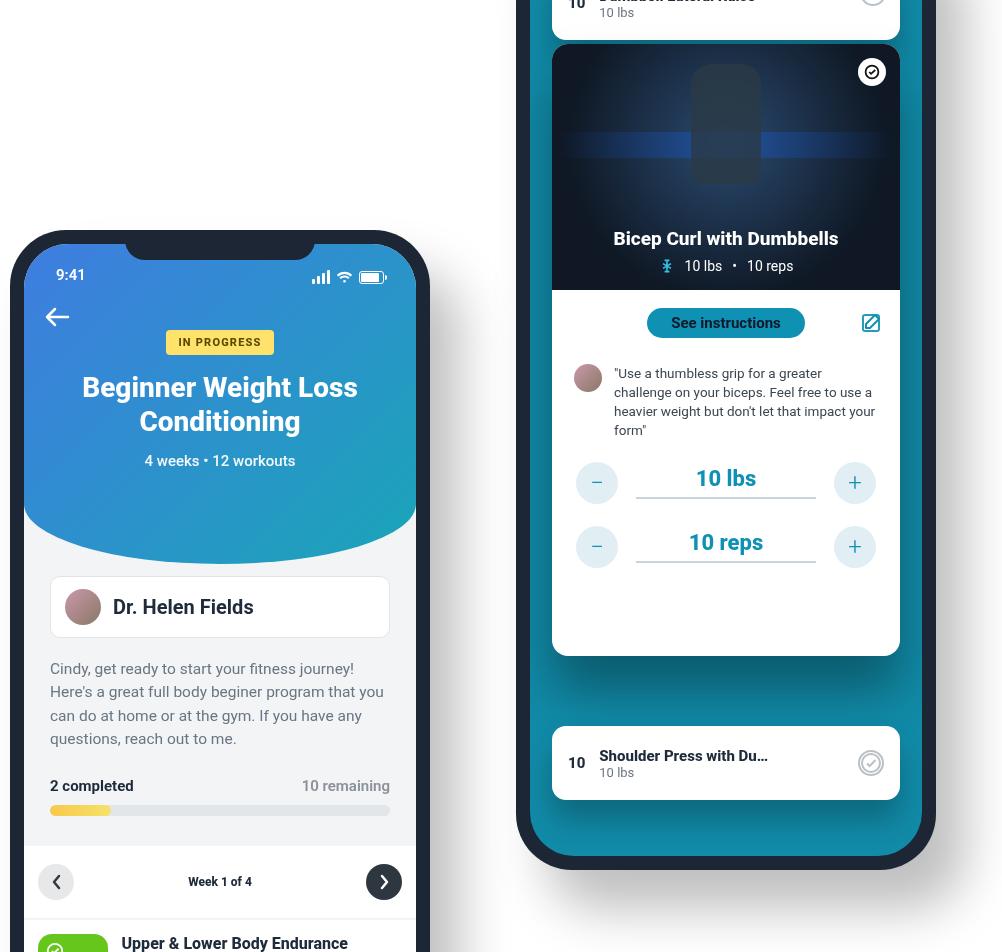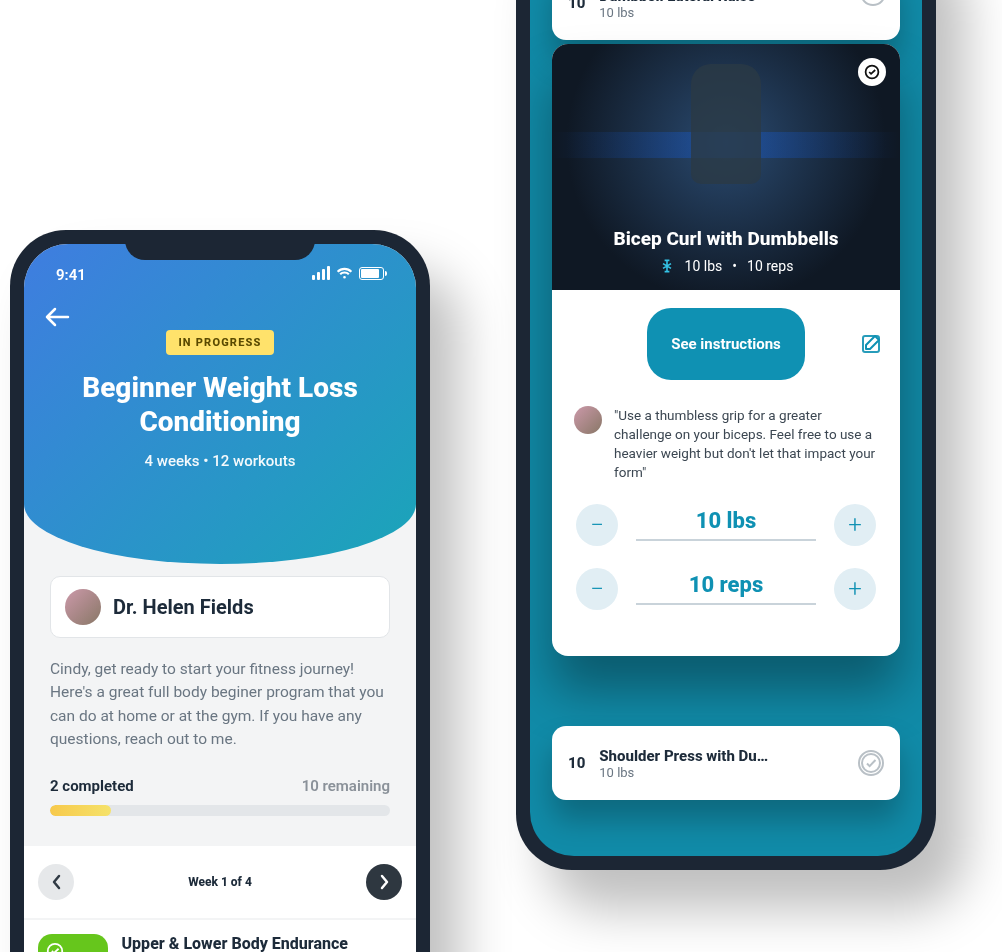"9:41" .sbar { align-items: flex-start -> flex-end }
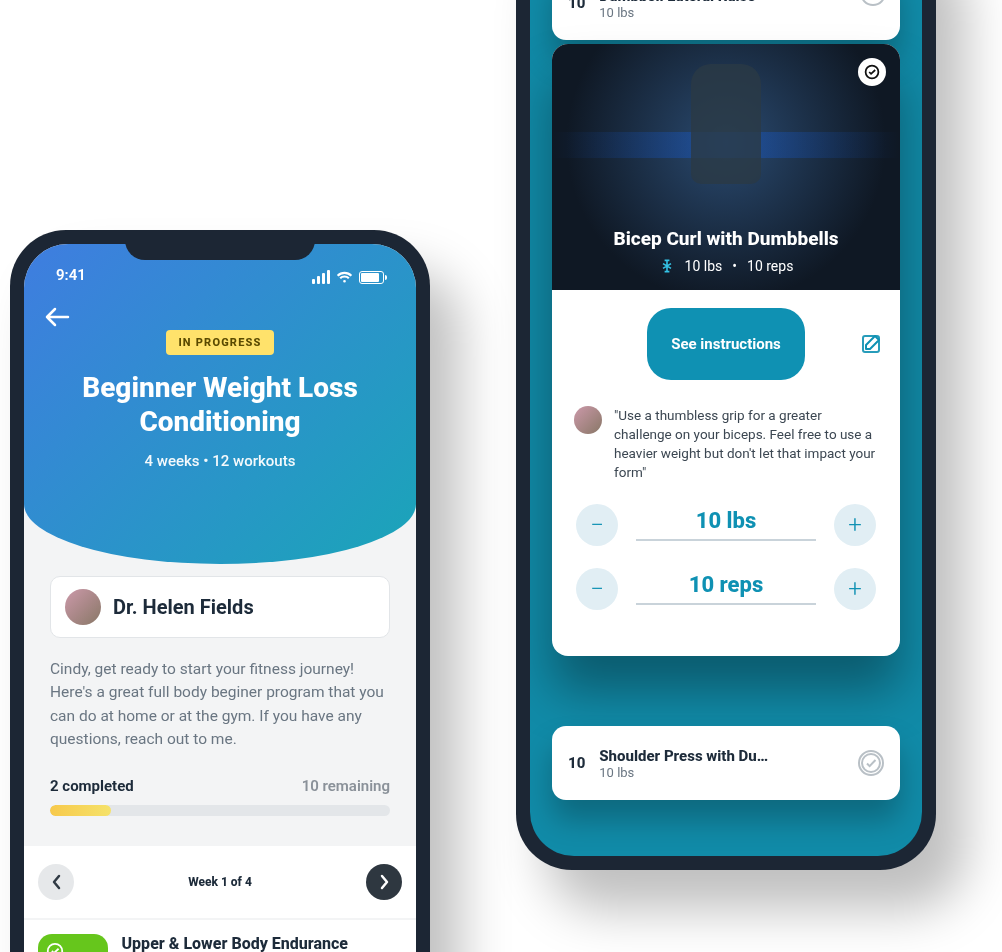"See instructions" .pill { color: #ffffff -> #0f172a; padding: 27px 24px -> 6px 24px }
